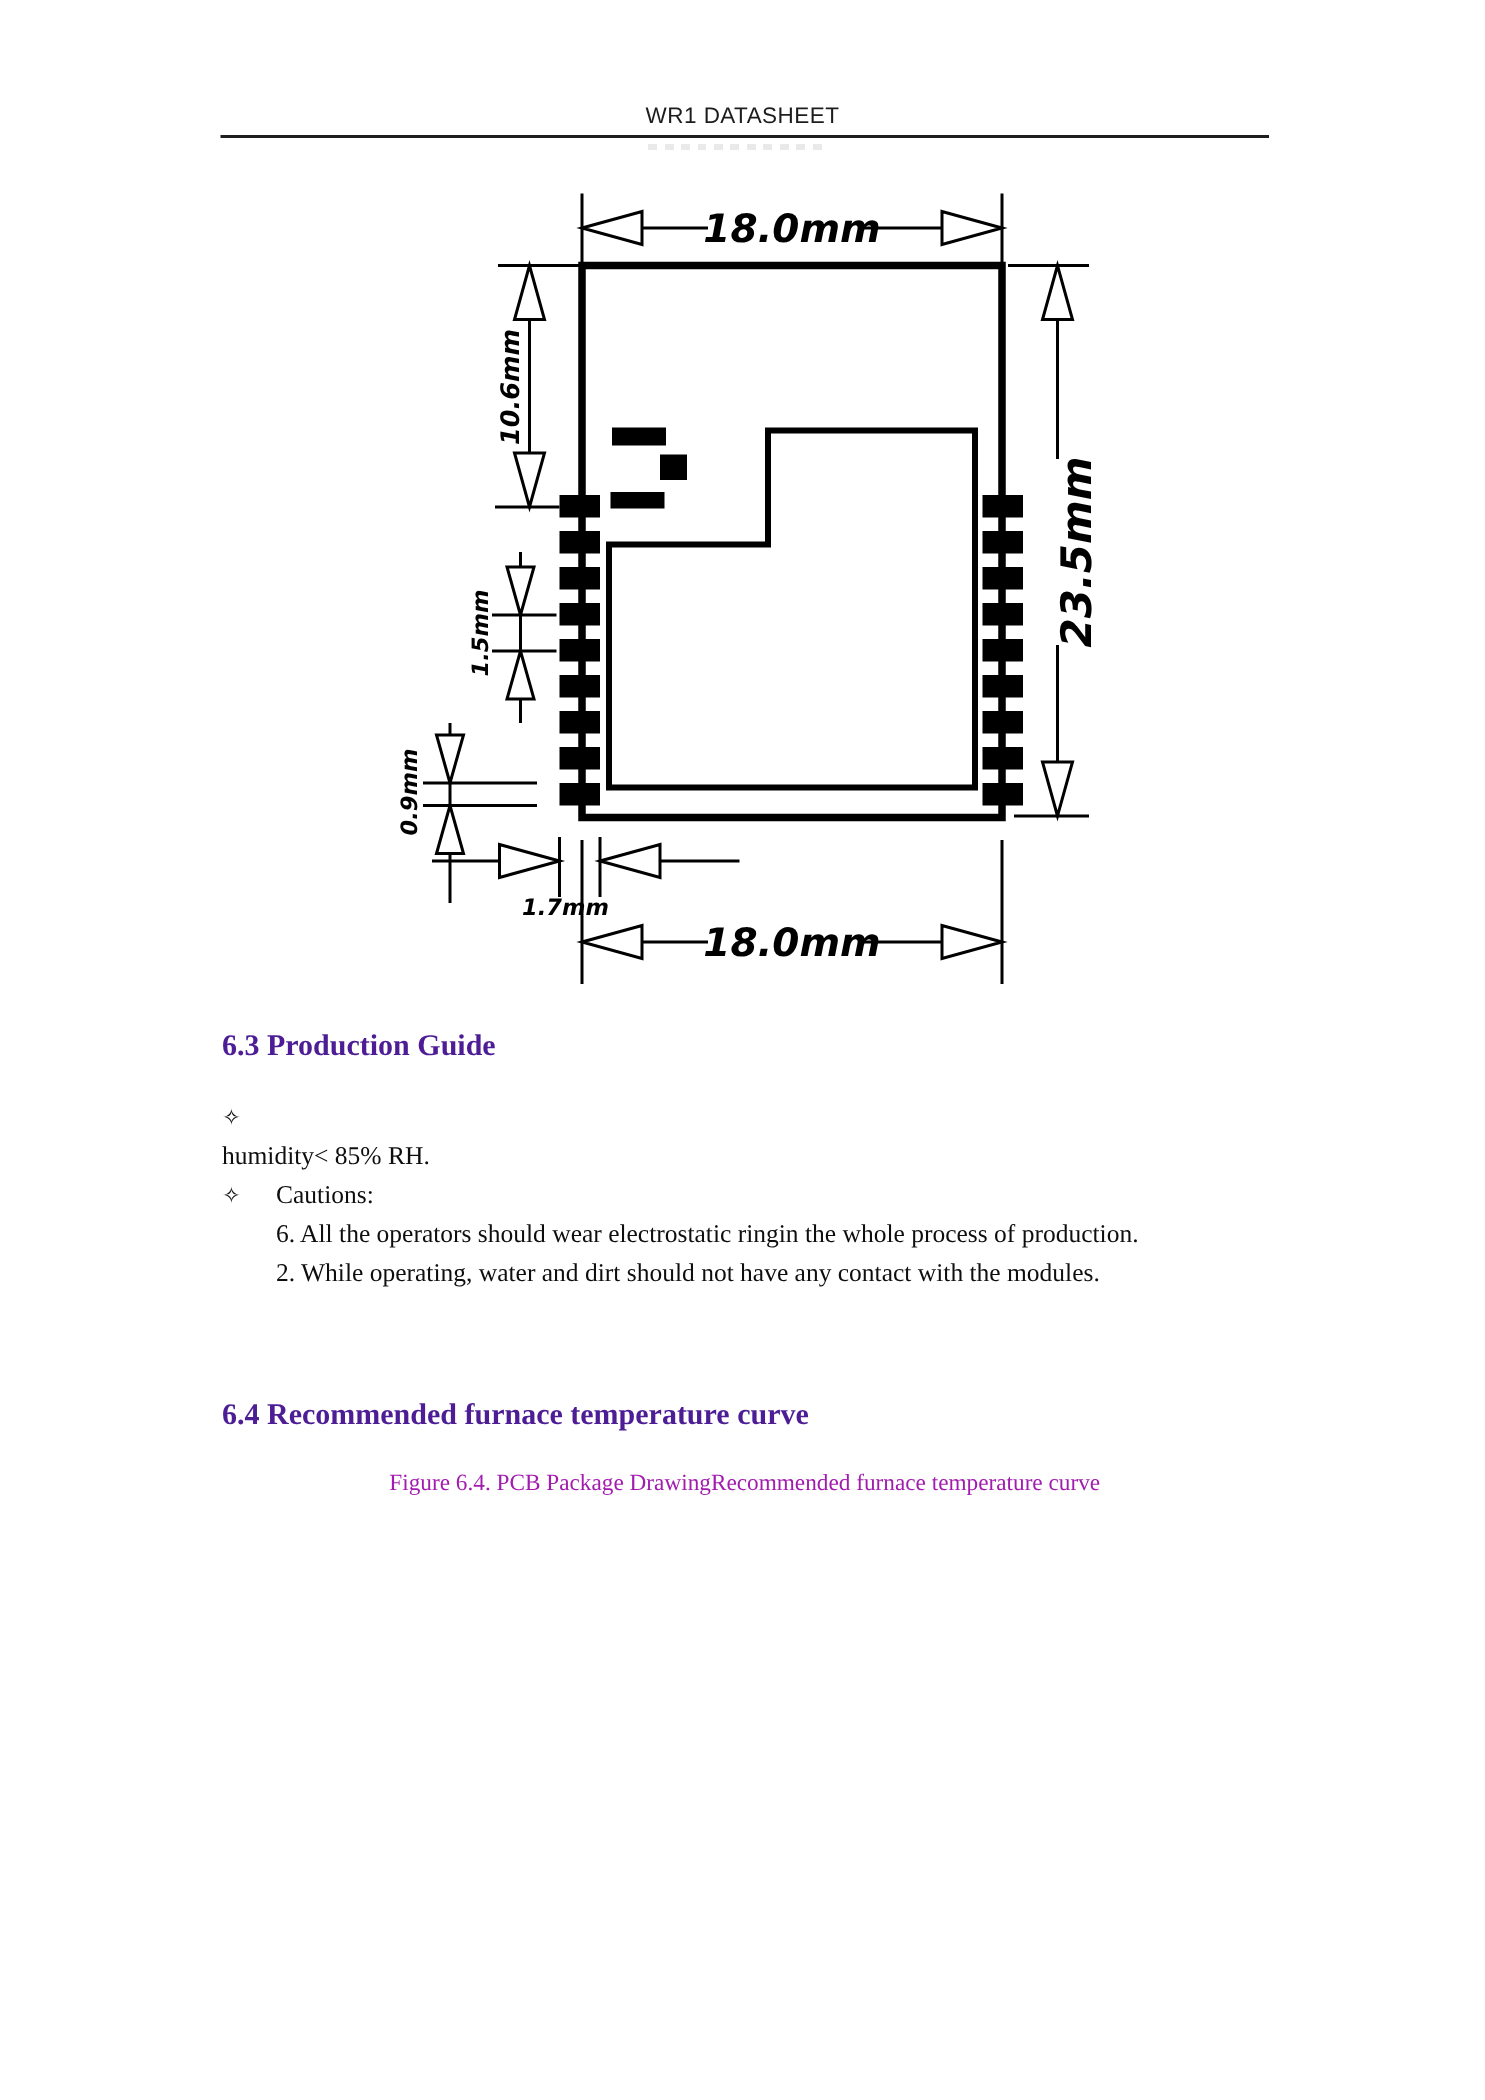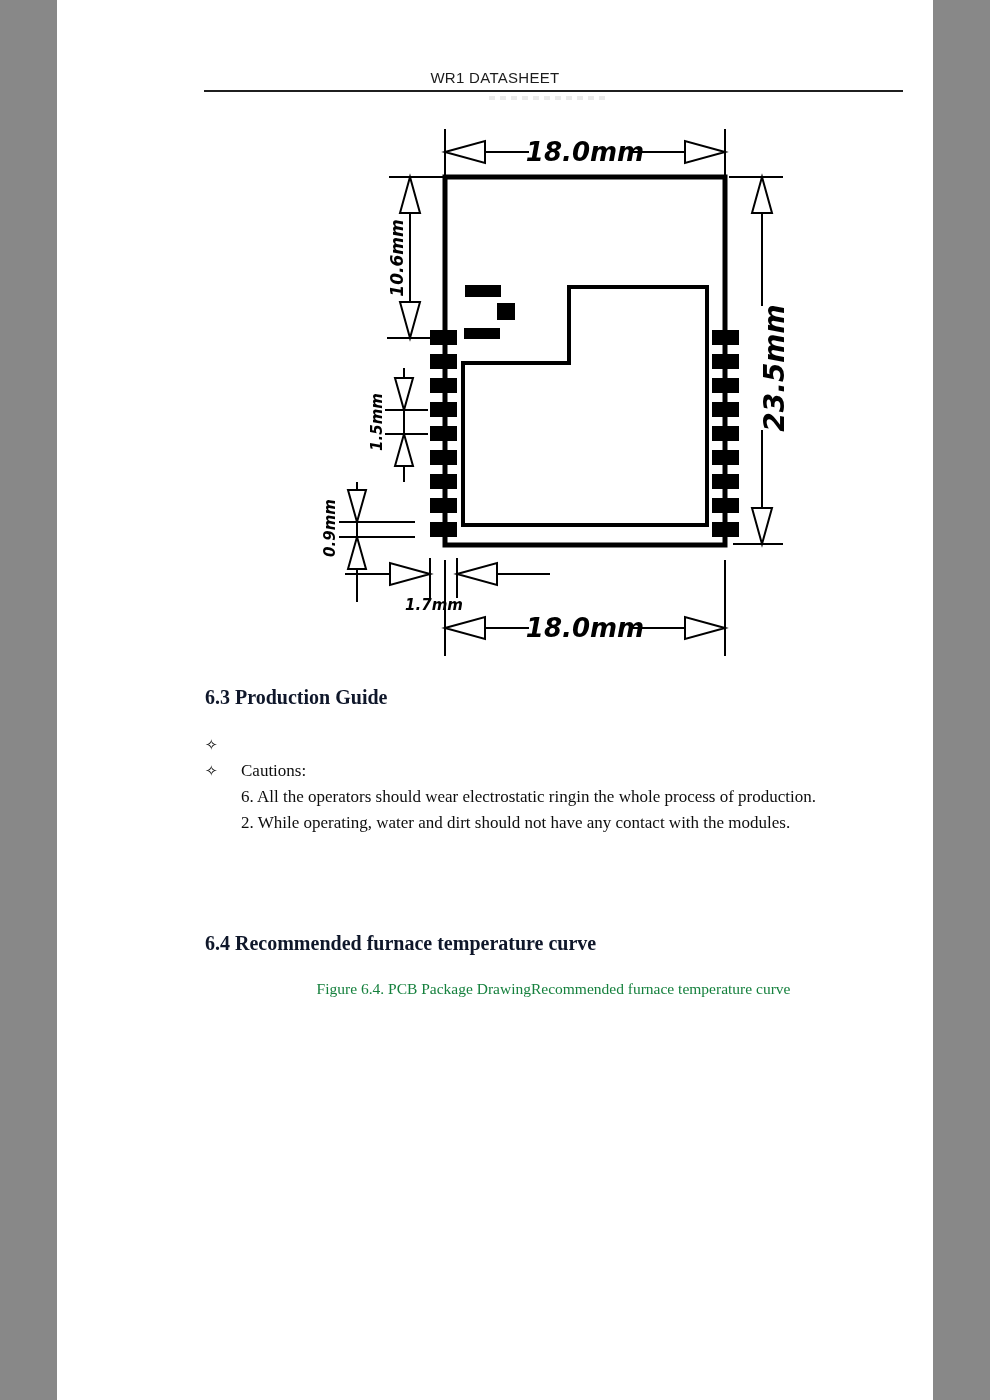"WR1 DATASHEET" .page { width: 876px -> 990px }
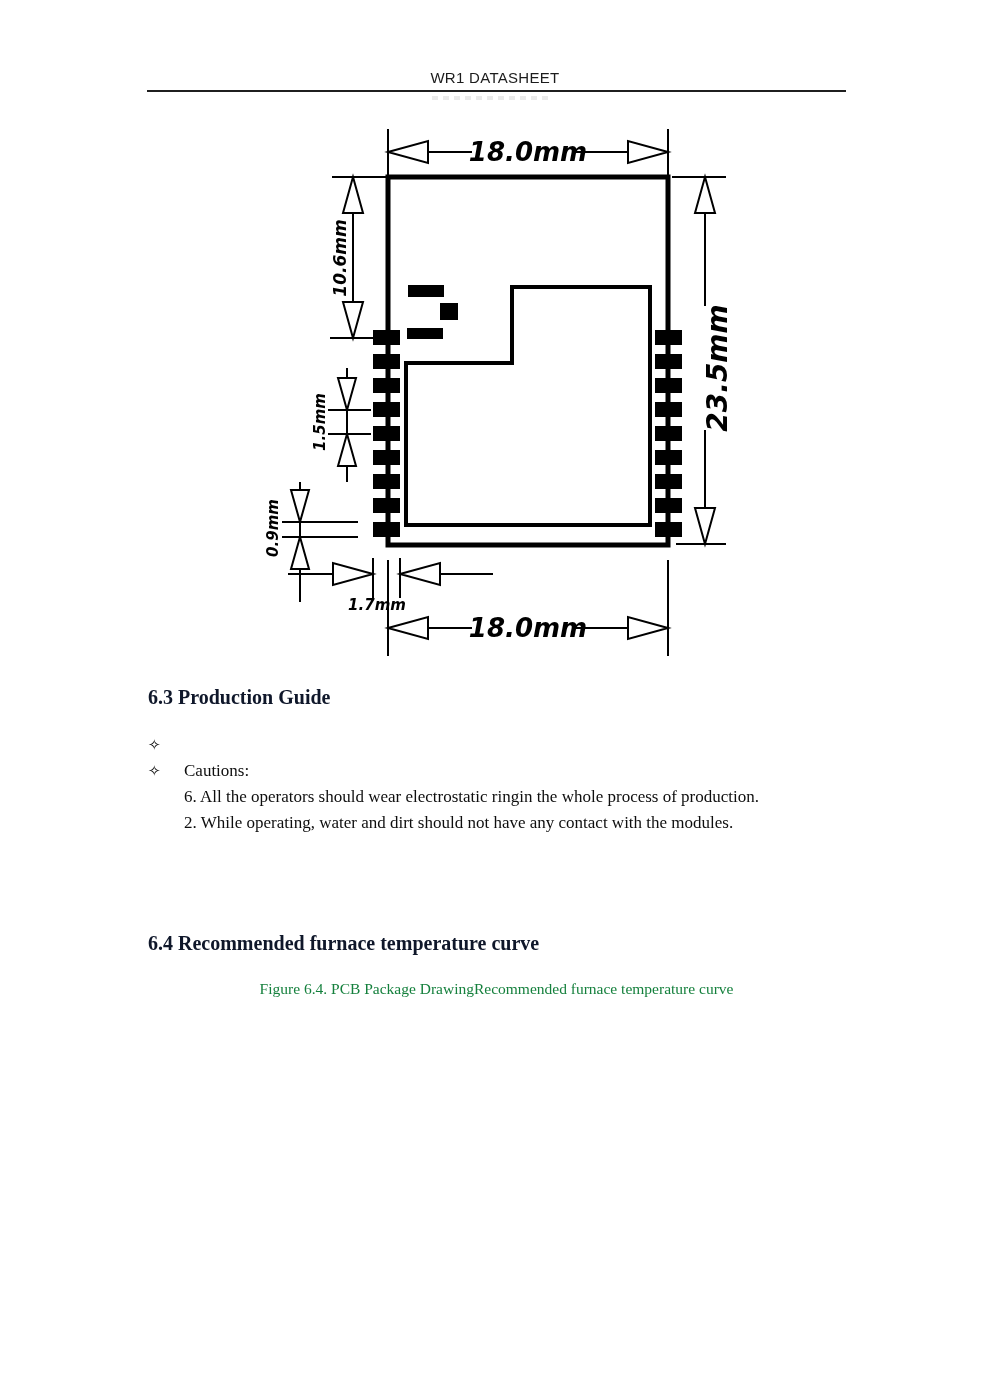"6.3 Production Guide" .h-section { color: #0f172a -> #4c1d95 }
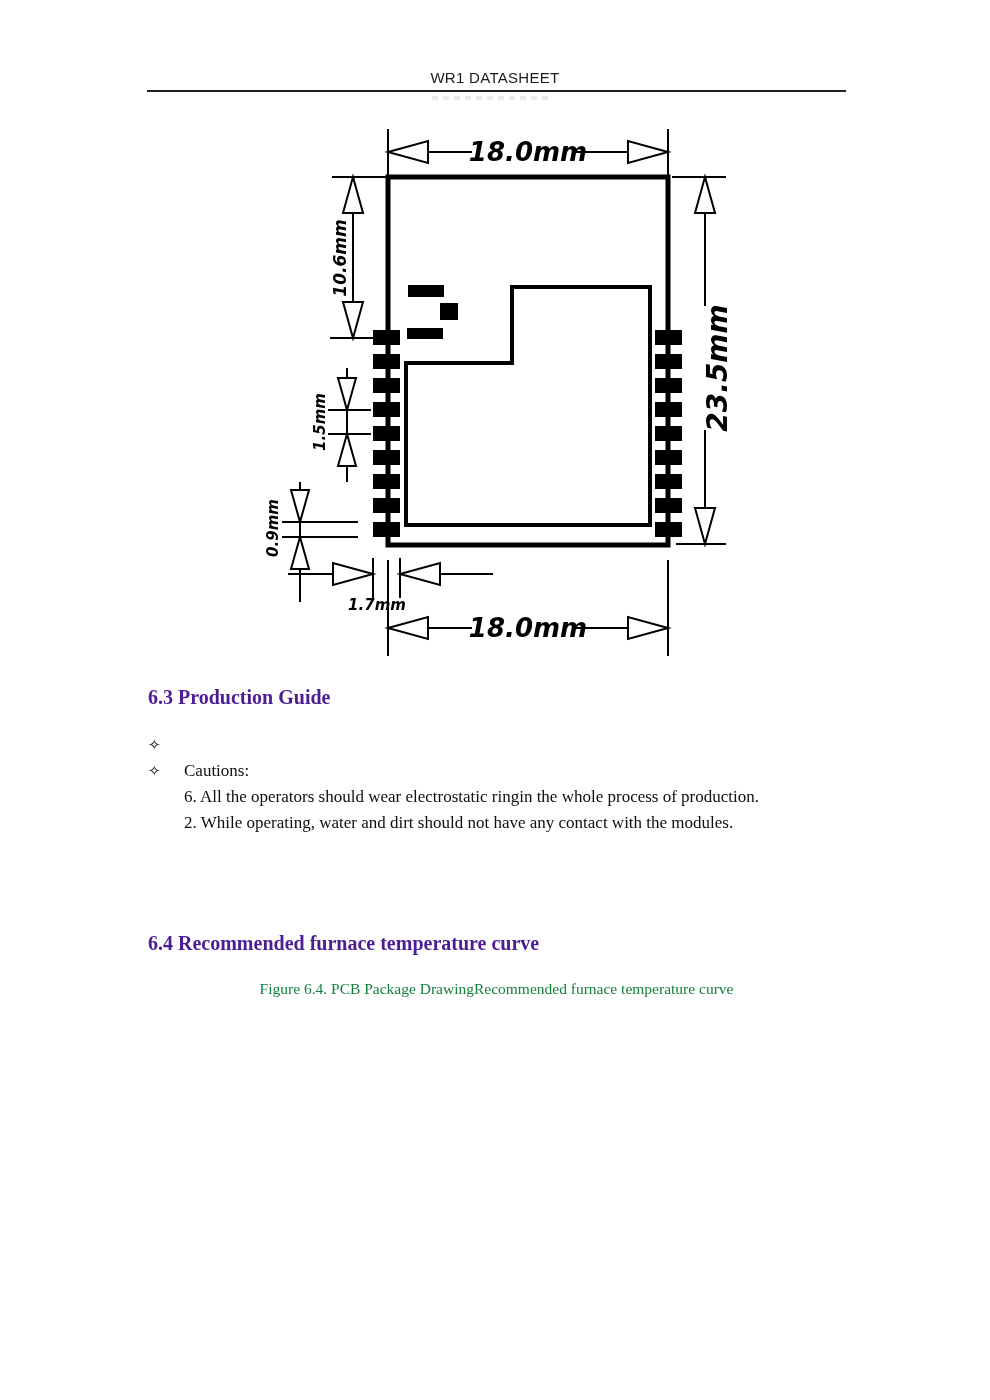"humidity< 85% RH." div.bline { html: none -> <div>humidity&lt; 85% RH.</div> }
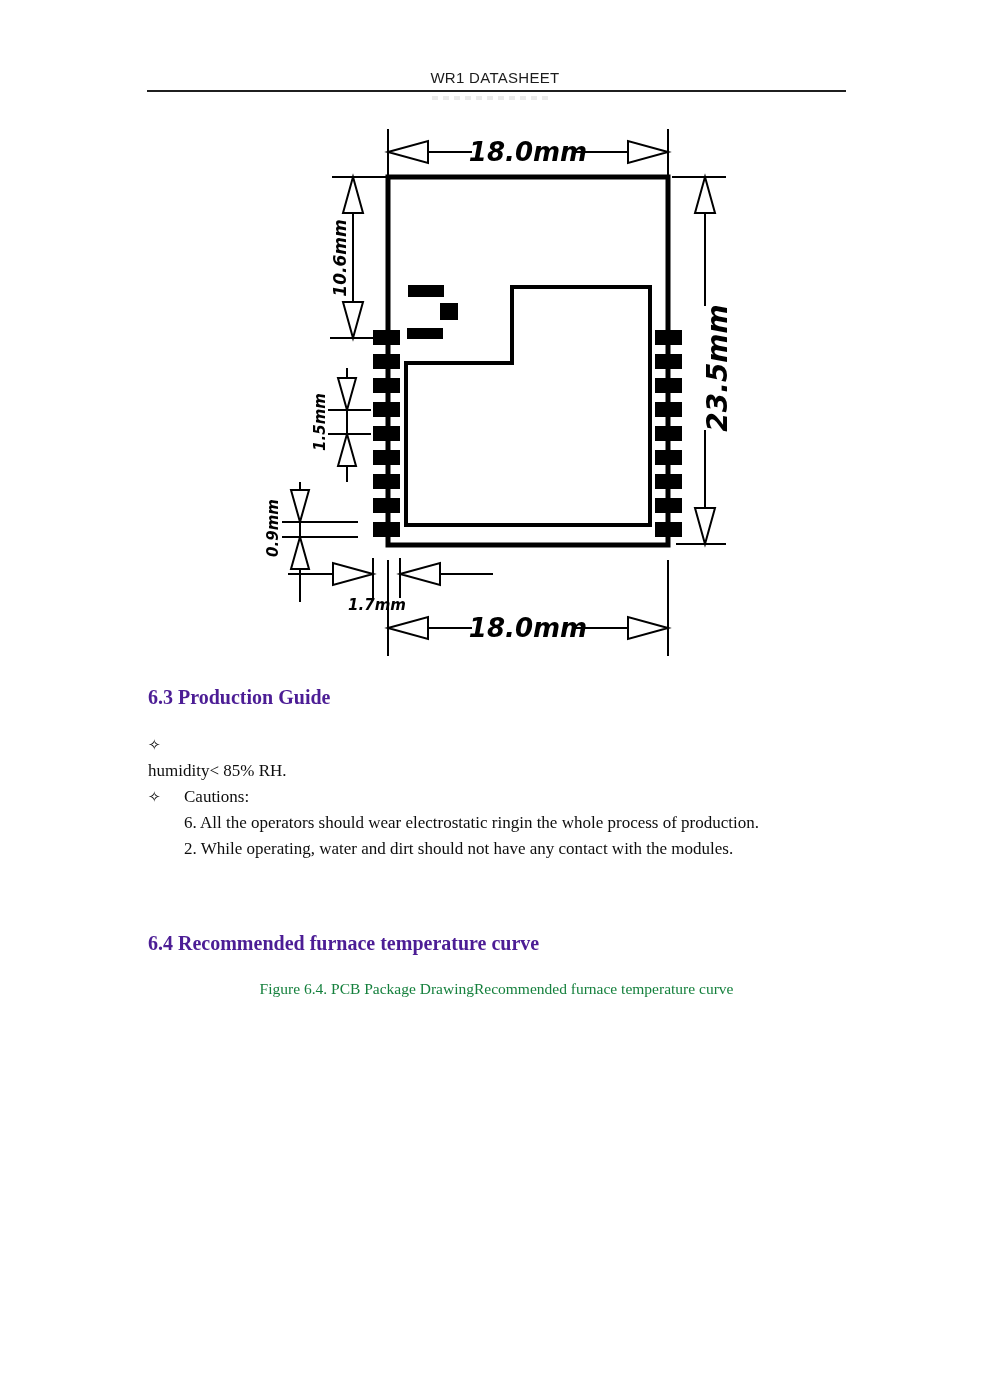"Figure 6.4. PCB Package" .caption { color: #15803d -> #a21caf }
